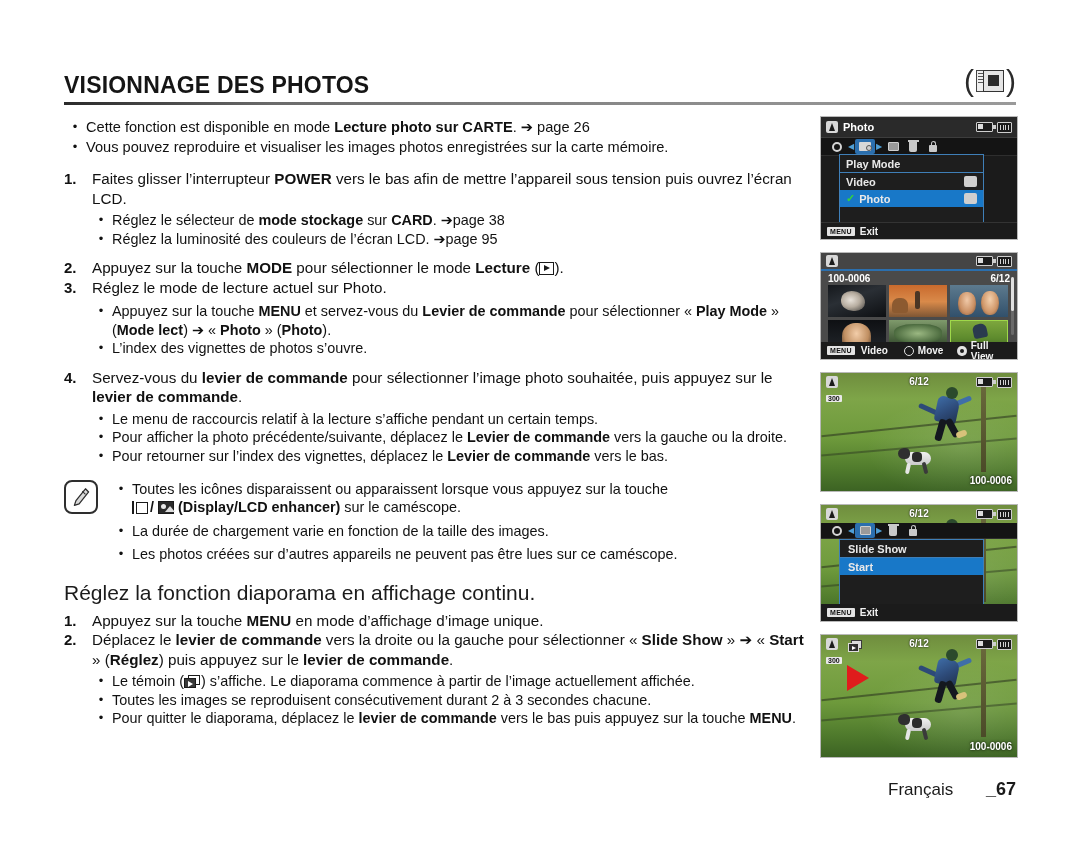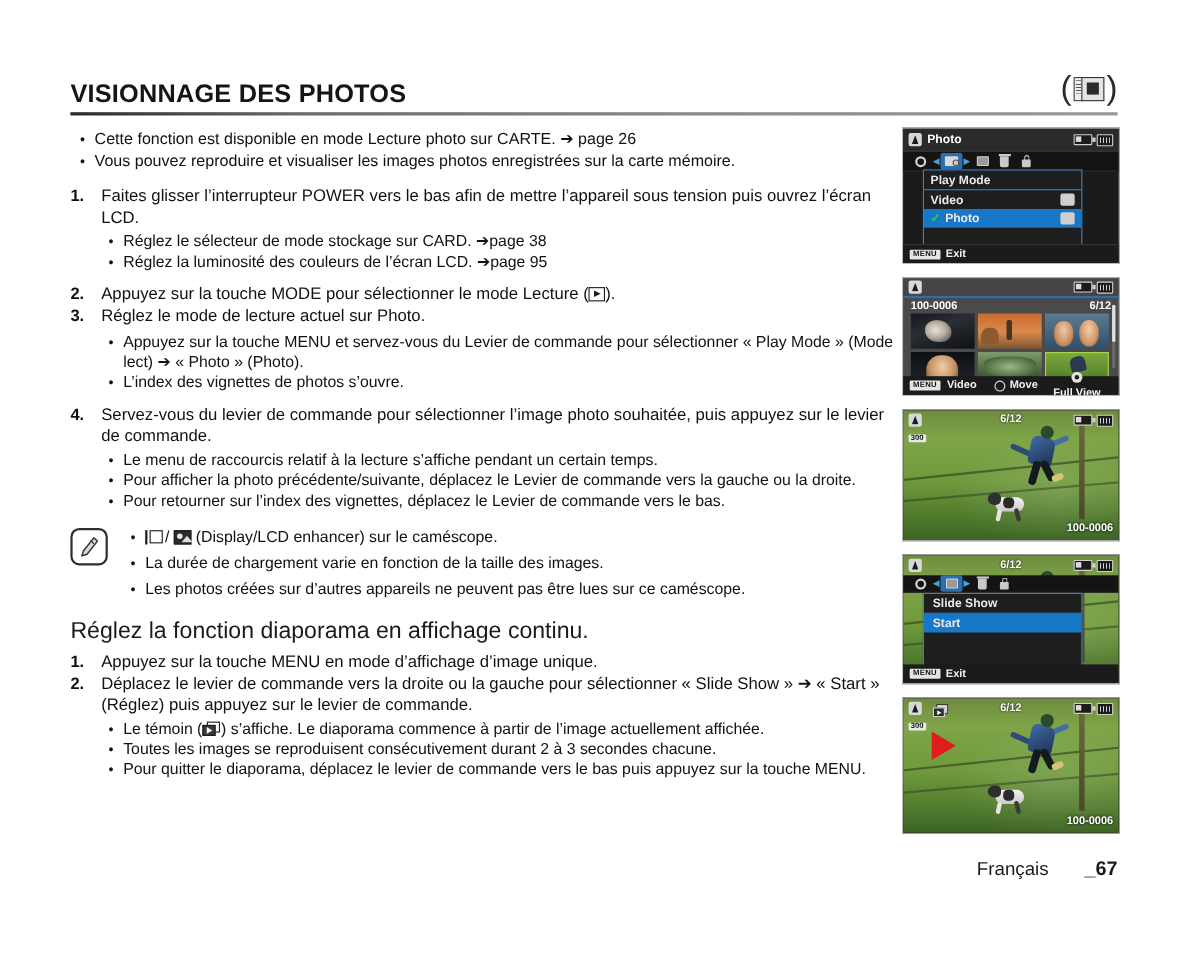"Lecture photo sur CARTE" b { font-weight: normal -> bold }
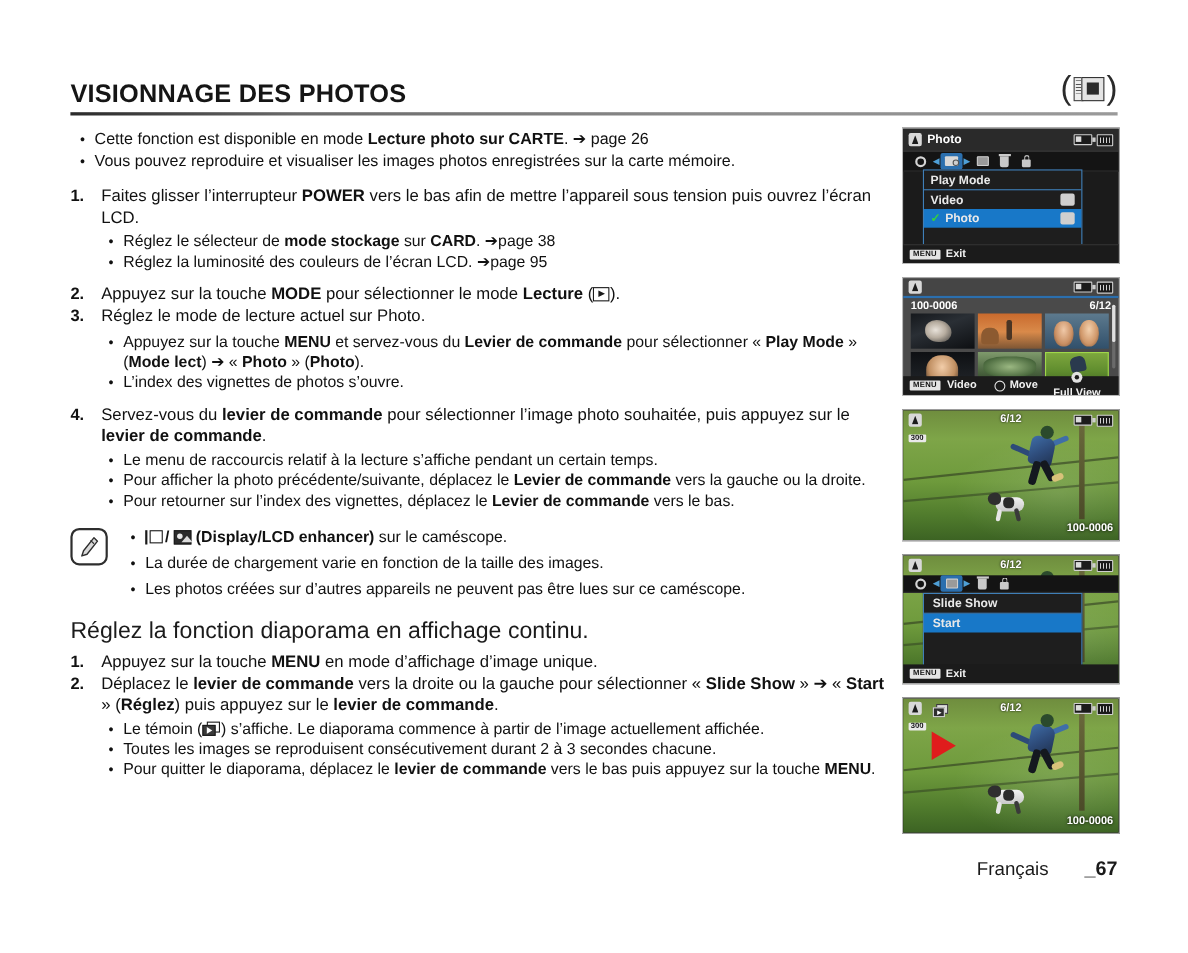"Full View" span.s2-bot-grp { flex-direction: column -> none }
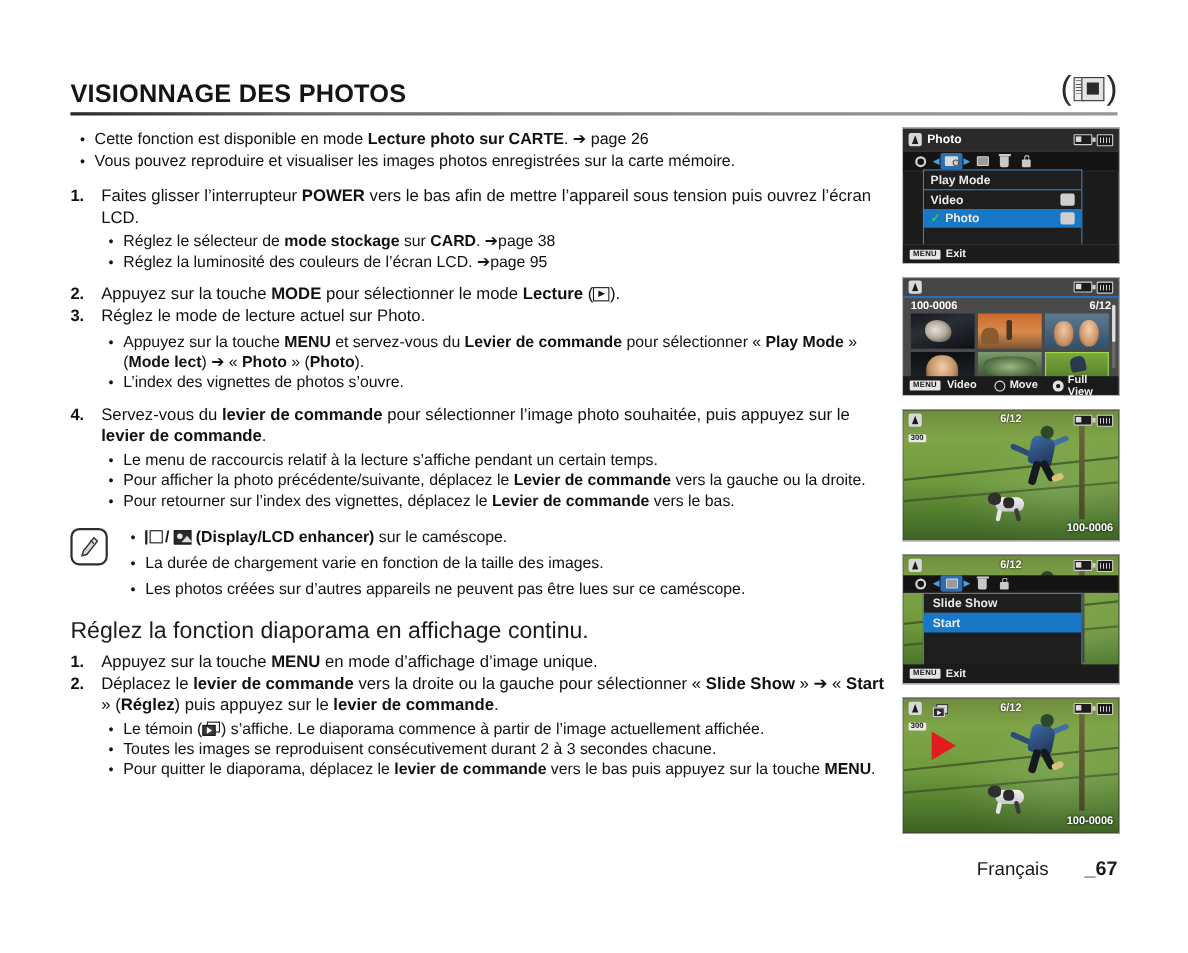"Toutes les icônes disparaissent ou" span { html: none -> <span>Toutes les icônes disparaissent ou apparaissent lorsque vous appuyez sur la touche </span> }
